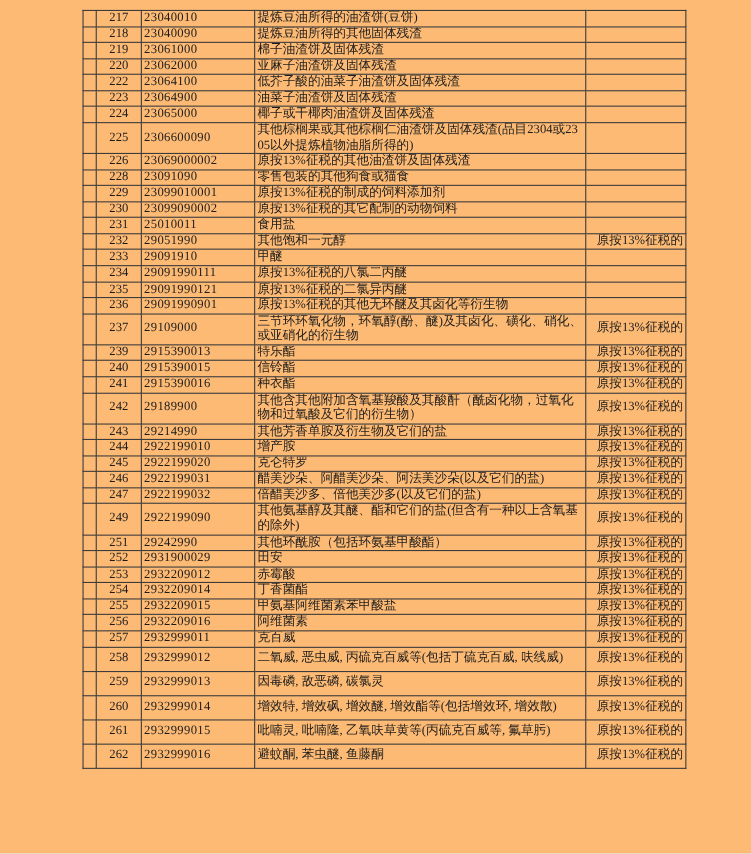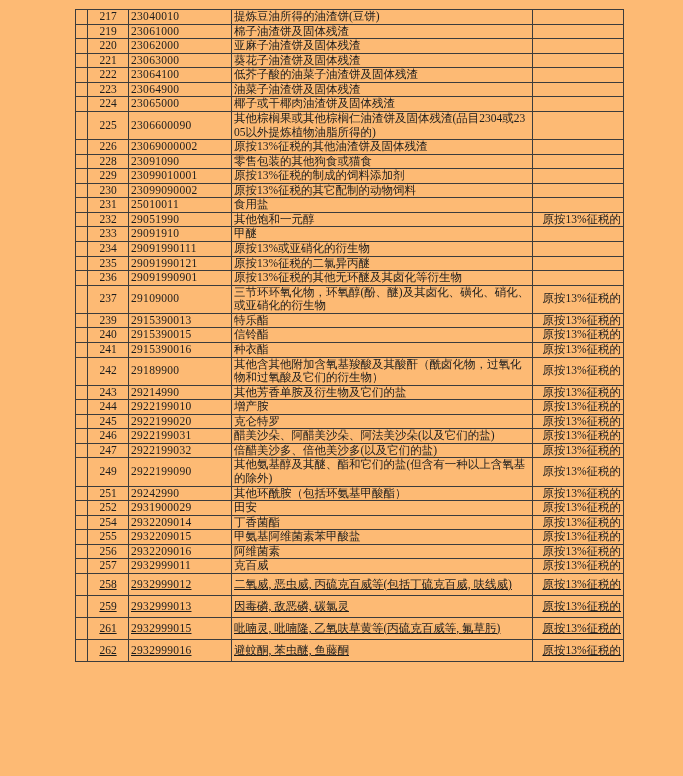"218" tr.s { html: none -> <tr> <td></td> <td>218</td> <td>23040090</td> <td>提炼豆油所得的其他固体残渣</td> <td></td> </tr> }
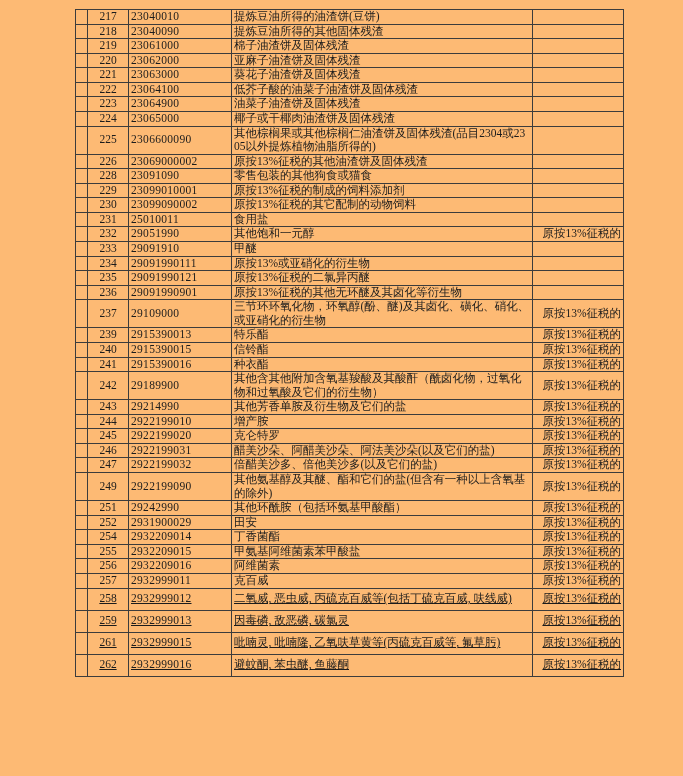"221" tr.s { html: <tr> <td></td> <td>221</td> <td>23063000</td> <td>葵花子油渣饼及固体残渣</td> <td></td> </tr> -> none }
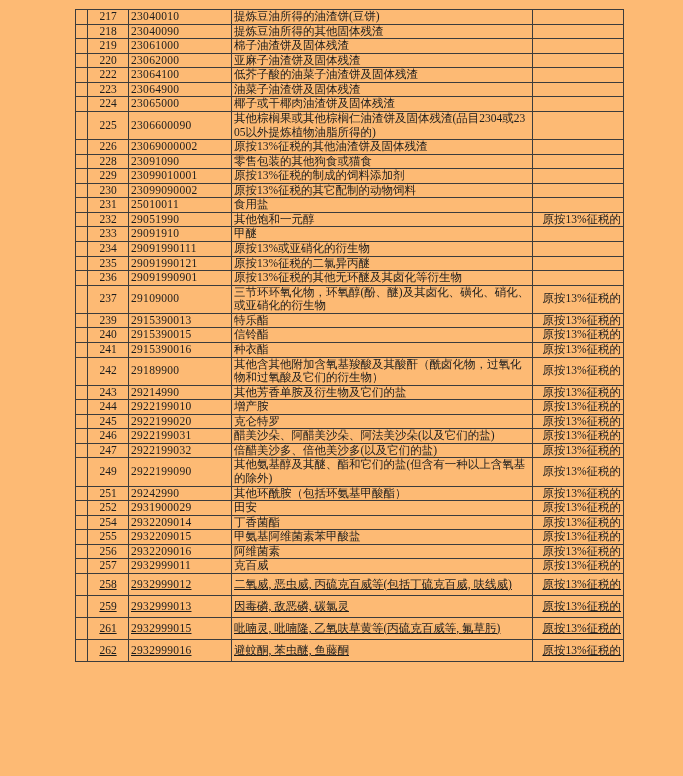"原按13%或亚硝化的衍生物" td.desc { text: 13%或亚硝化的衍生物 -> 13%征税的八氯二丙醚 }
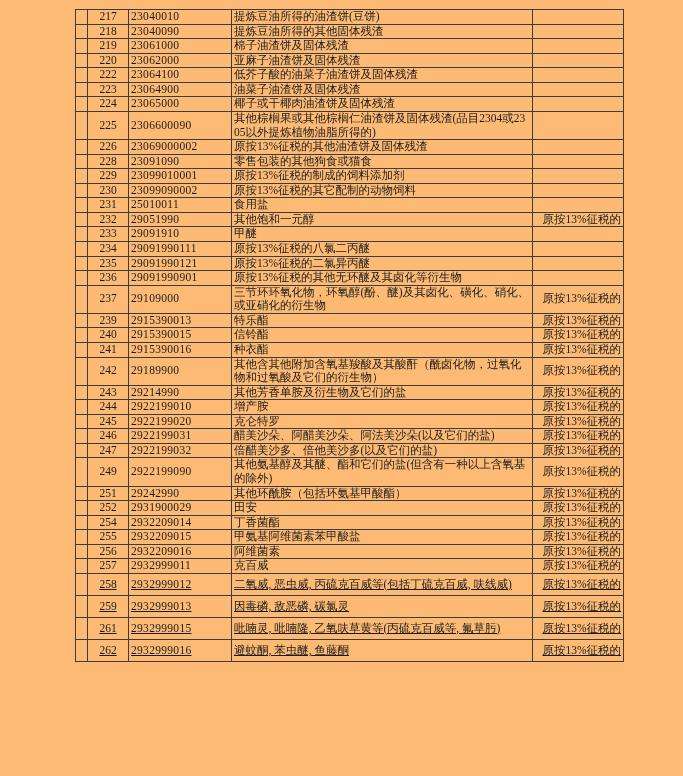"253" tr.s { html: none -> <tr> <td></td> <td>253</td> <td>2932209012</td> <td>赤霉酸</td> <td>原按13%征税的</td> </tr> }
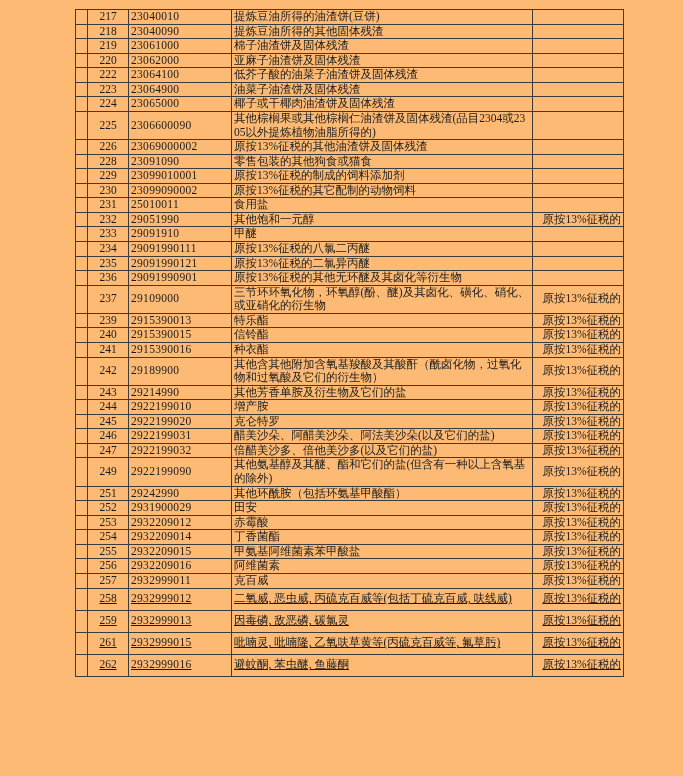"258" tr.t td { text-decoration: underline -> none }
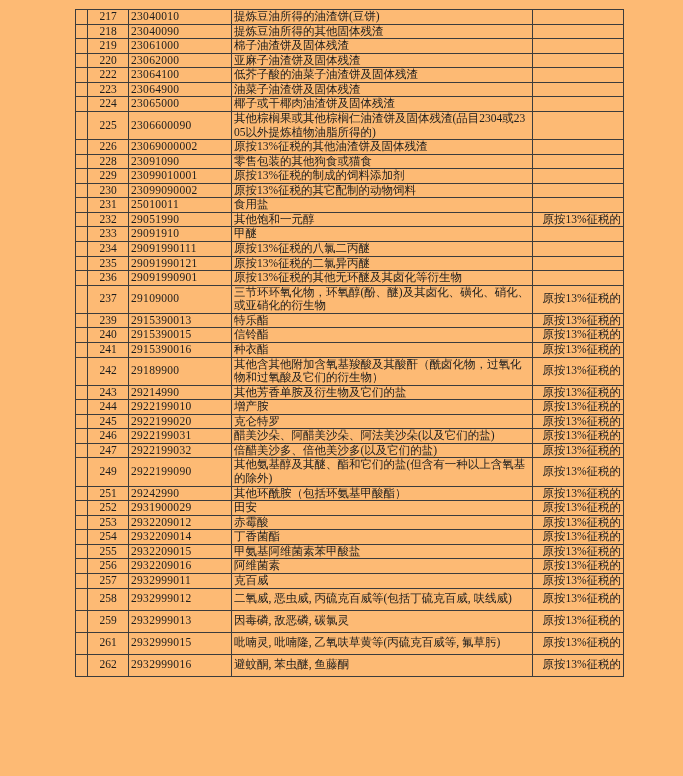"260" tr.t { html: none -> <tr> <td></td> <td>260</td> <td>2932999014</td> <td>增效特, 增效砜, 增效醚, 增效酯等(包括增效环, 增效散)</td> <td>原按13%征税的</td> </tr> }
